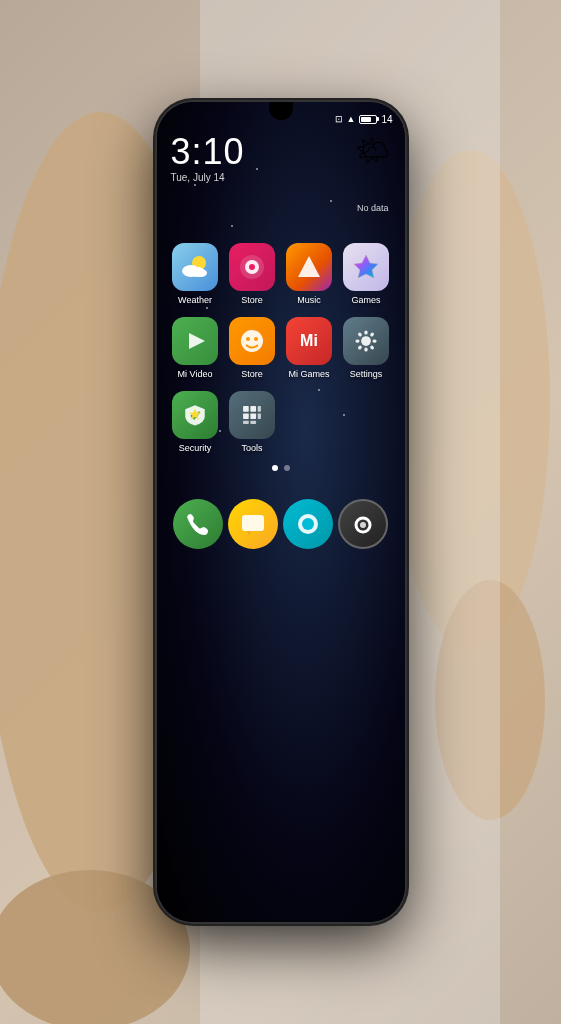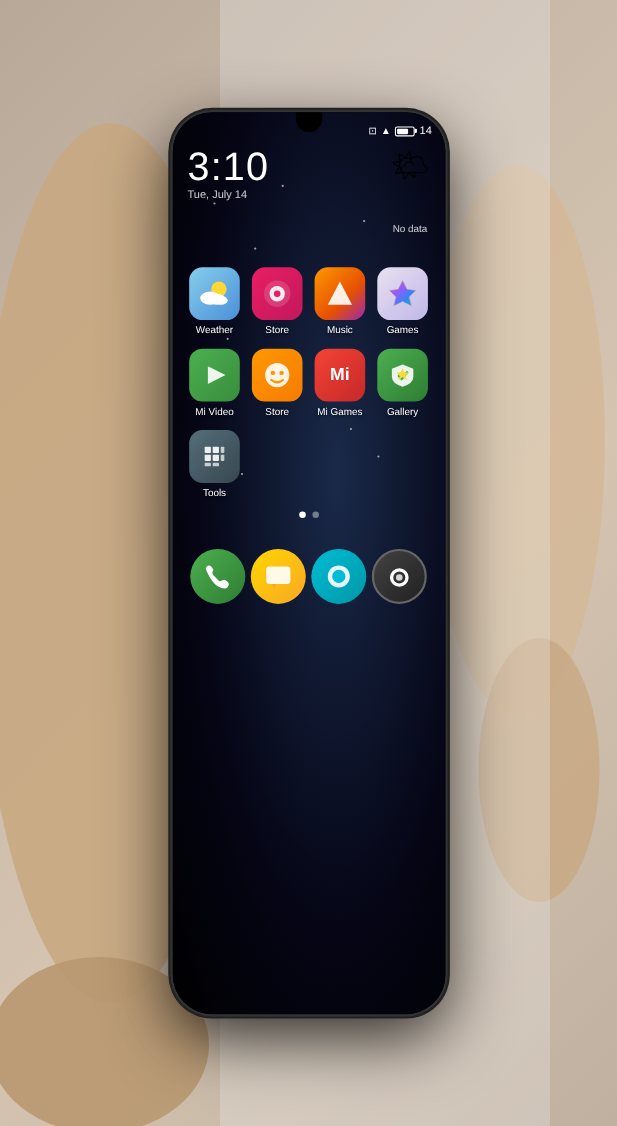"Settings" div.app-item { html: none -> <div> <div> <svg> <path></path> <rect></rect> <rect></rect> <rect></rect> <rect></rect> <rect></rect> <rect></rect> <rect></rect> <rect></rect> </svg> </div> <div>Settings</div> </div> }
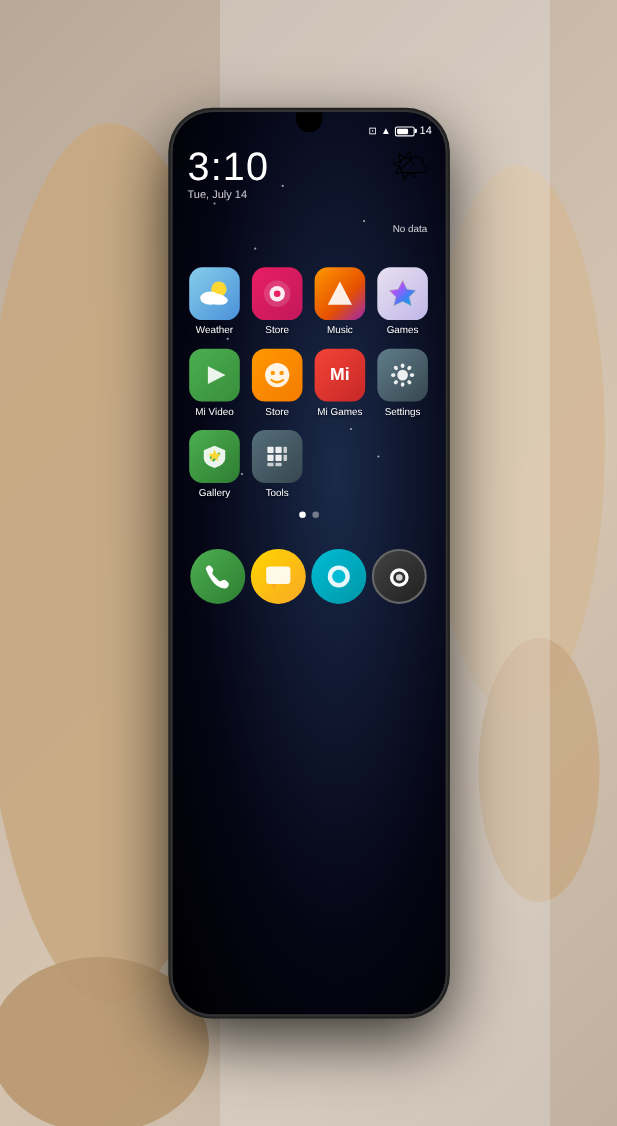"Gallery" div.app-label { text: Gallery -> Security }
